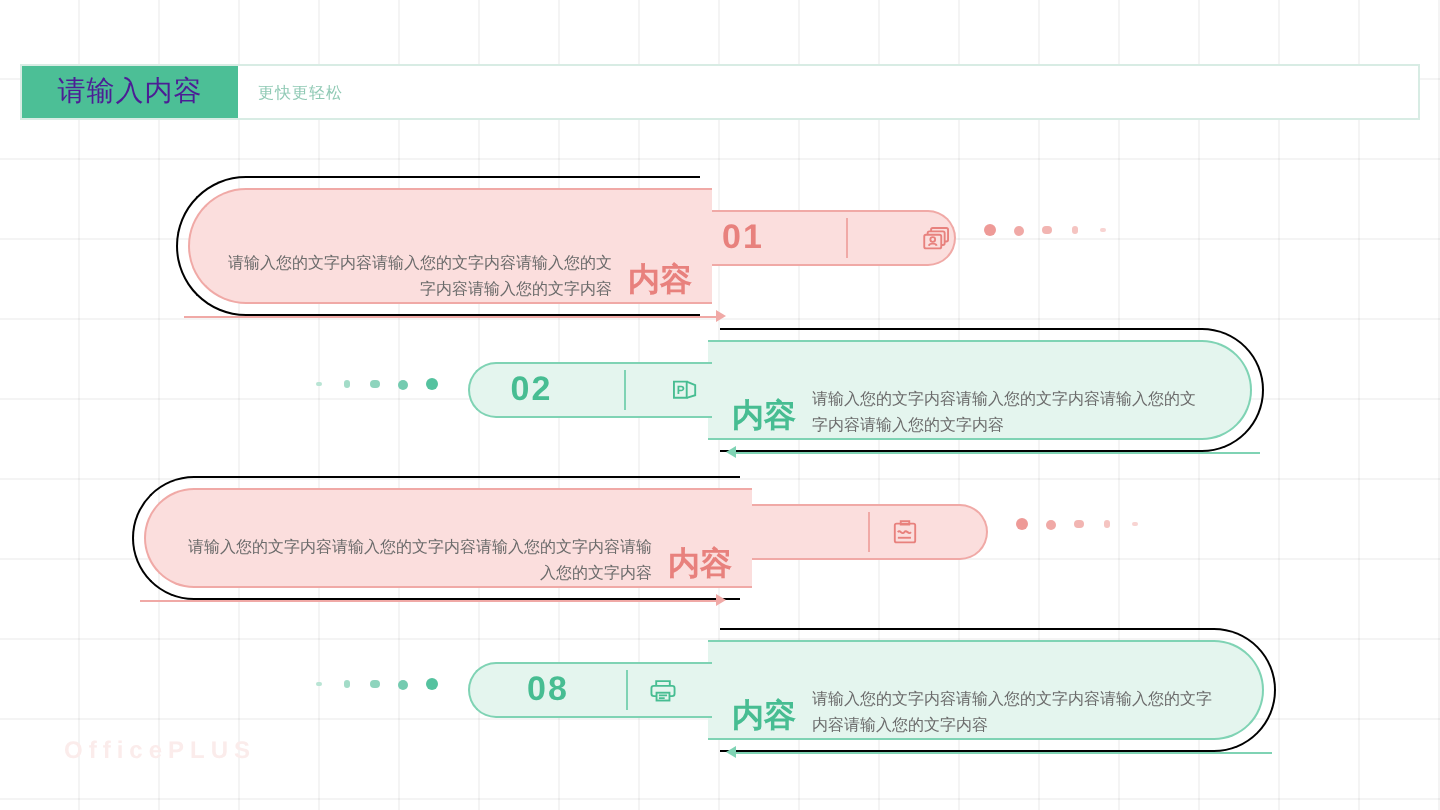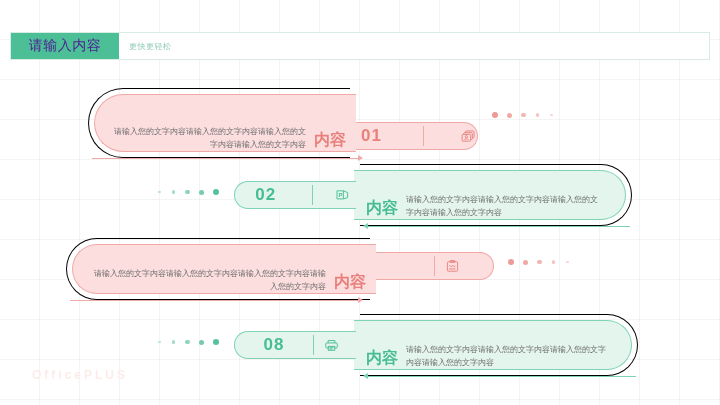"01" div.capsule { top: 122px -> 105px }
